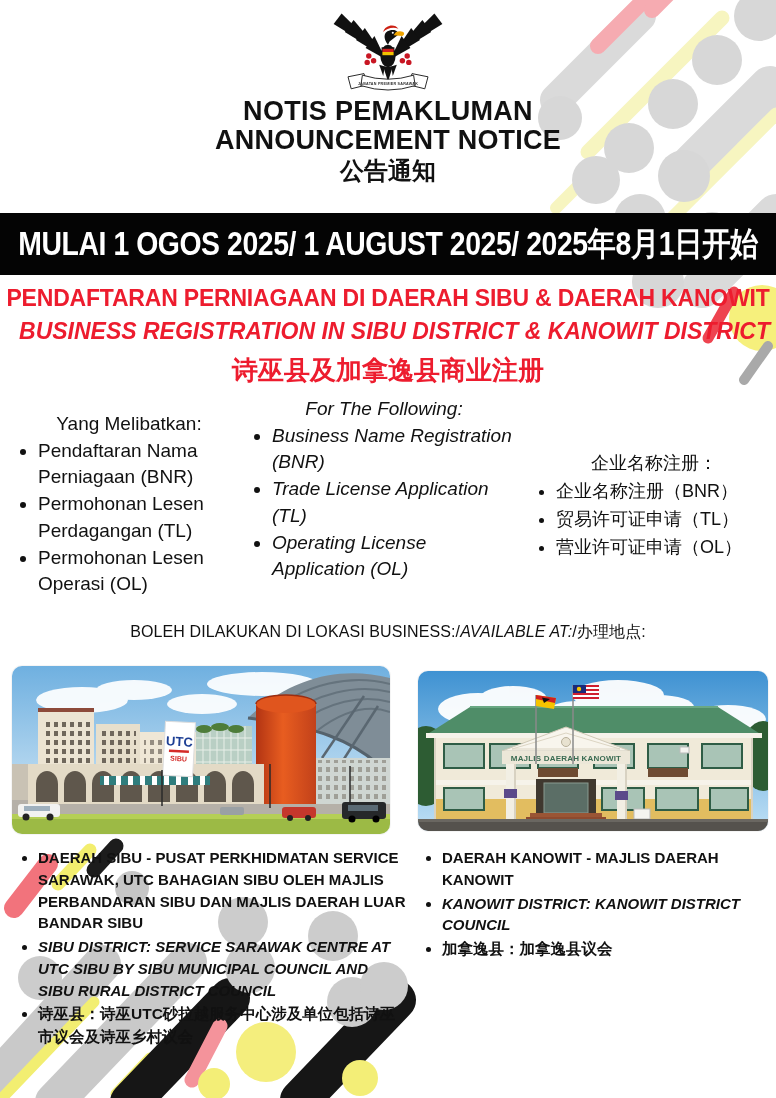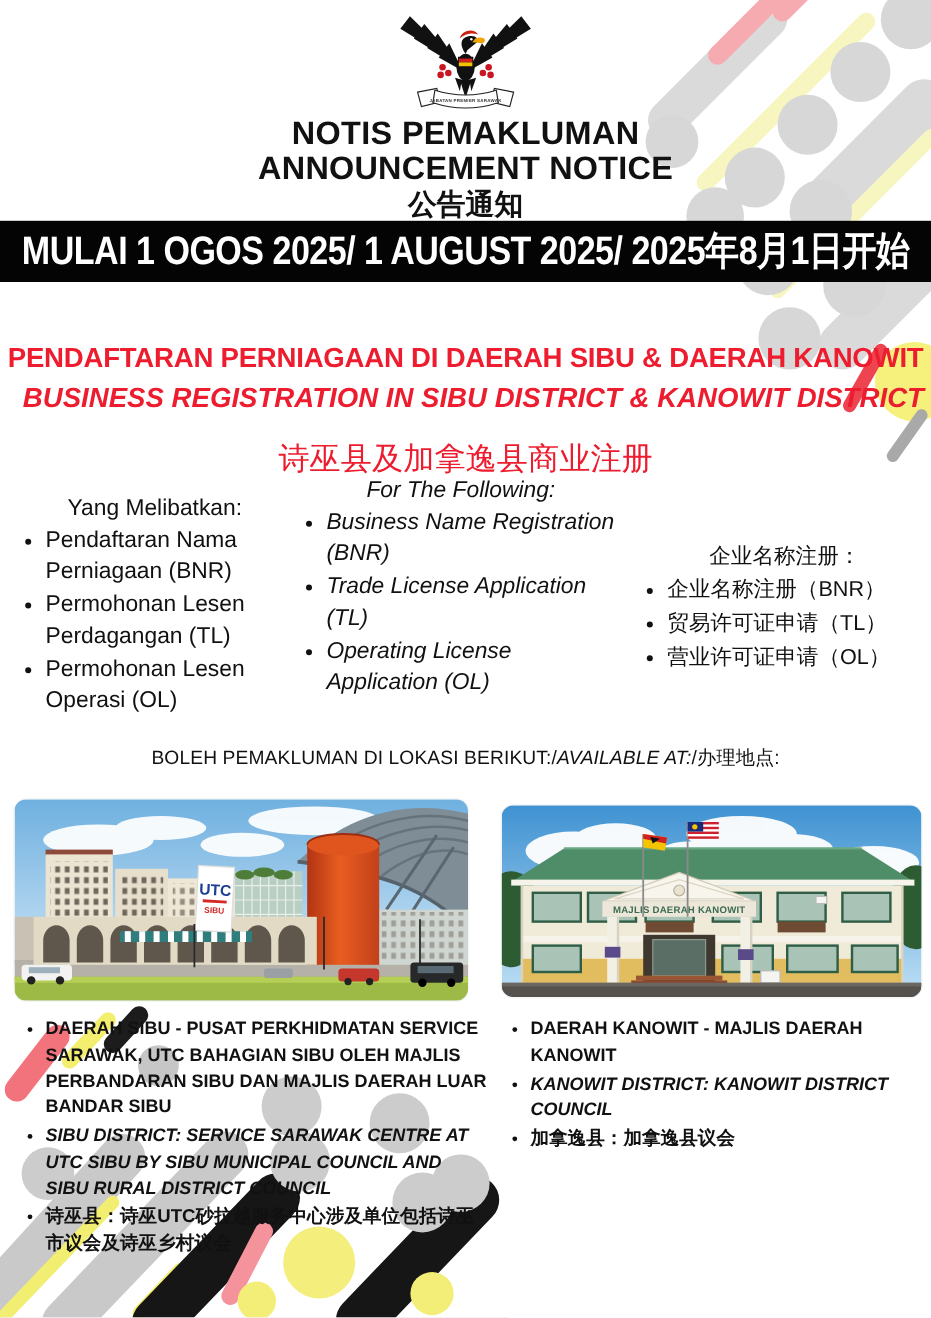"MULAI 1 OGOS 2025/ 1" .banner { height: 51px -> 62px; top: 184px -> 213px }
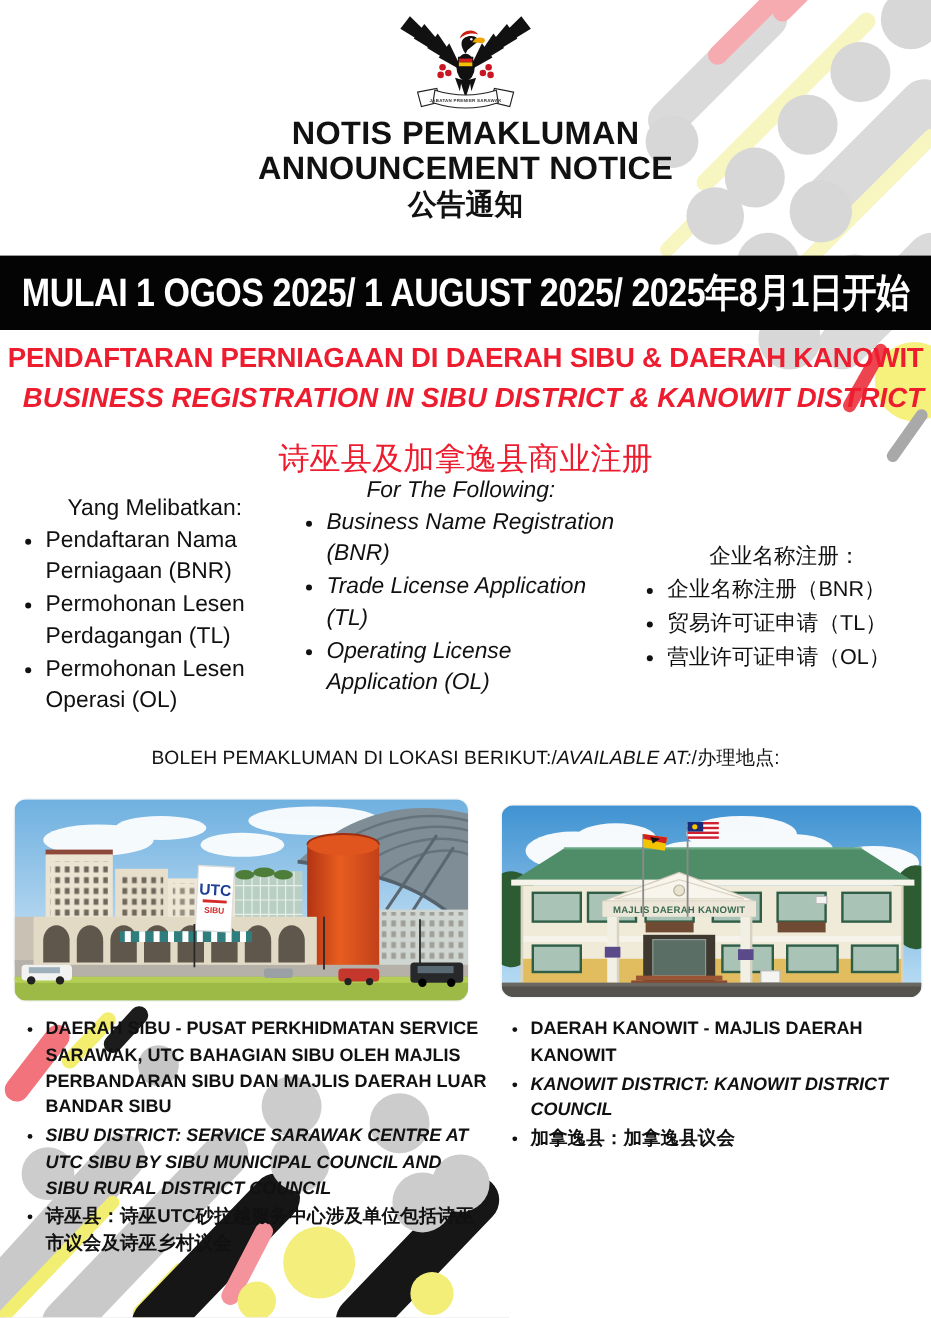"诗巫县及加拿逸县商业注册" .heading-zh { font-weight: 400 -> 700; margin-top: 20px -> 8px }
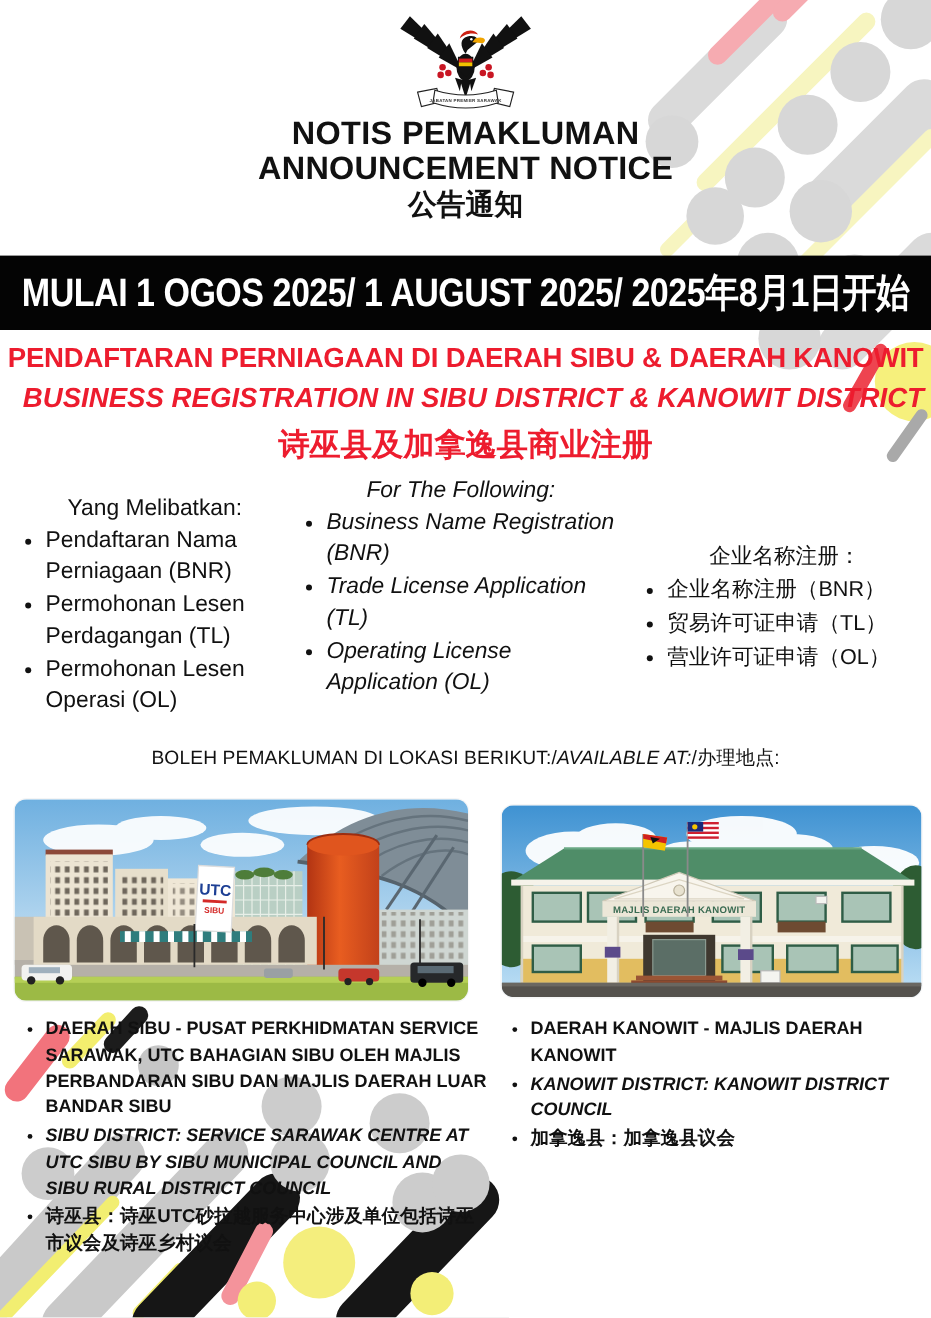"BOLEH PEMAKLUMAN DI LOKASI BERIKUT:/" span { text: PEMAKLUMAN DI LOKASI BERIKUT:/ -> DILAKUKAN DI LOKASI BUSINESS:/ }
